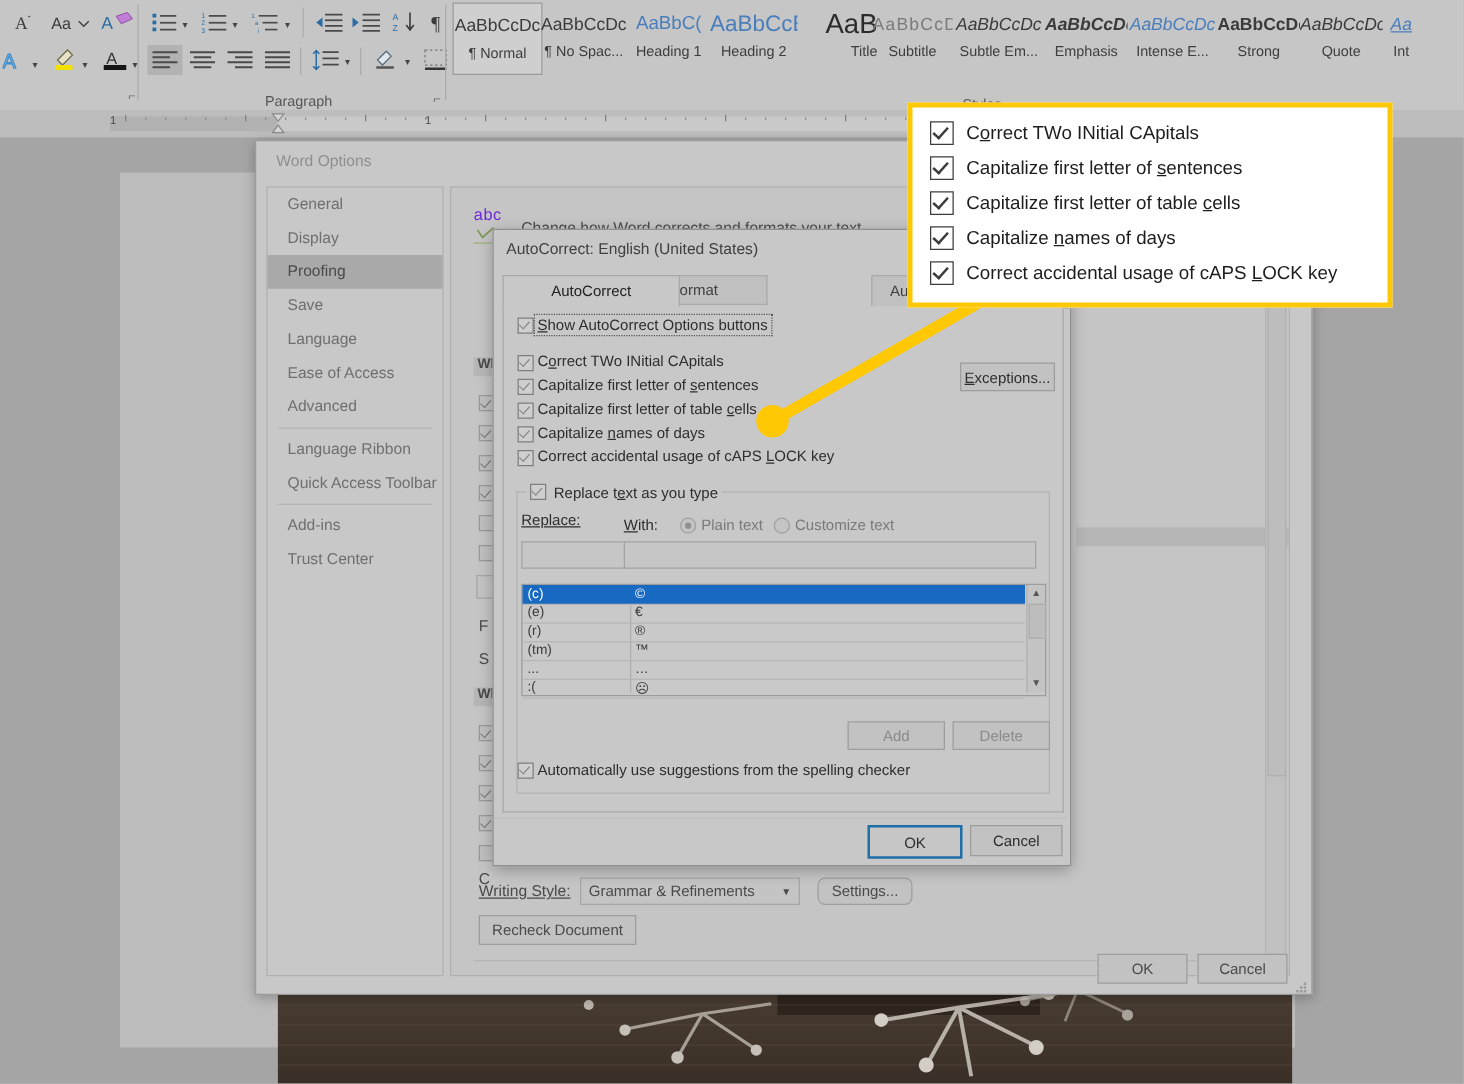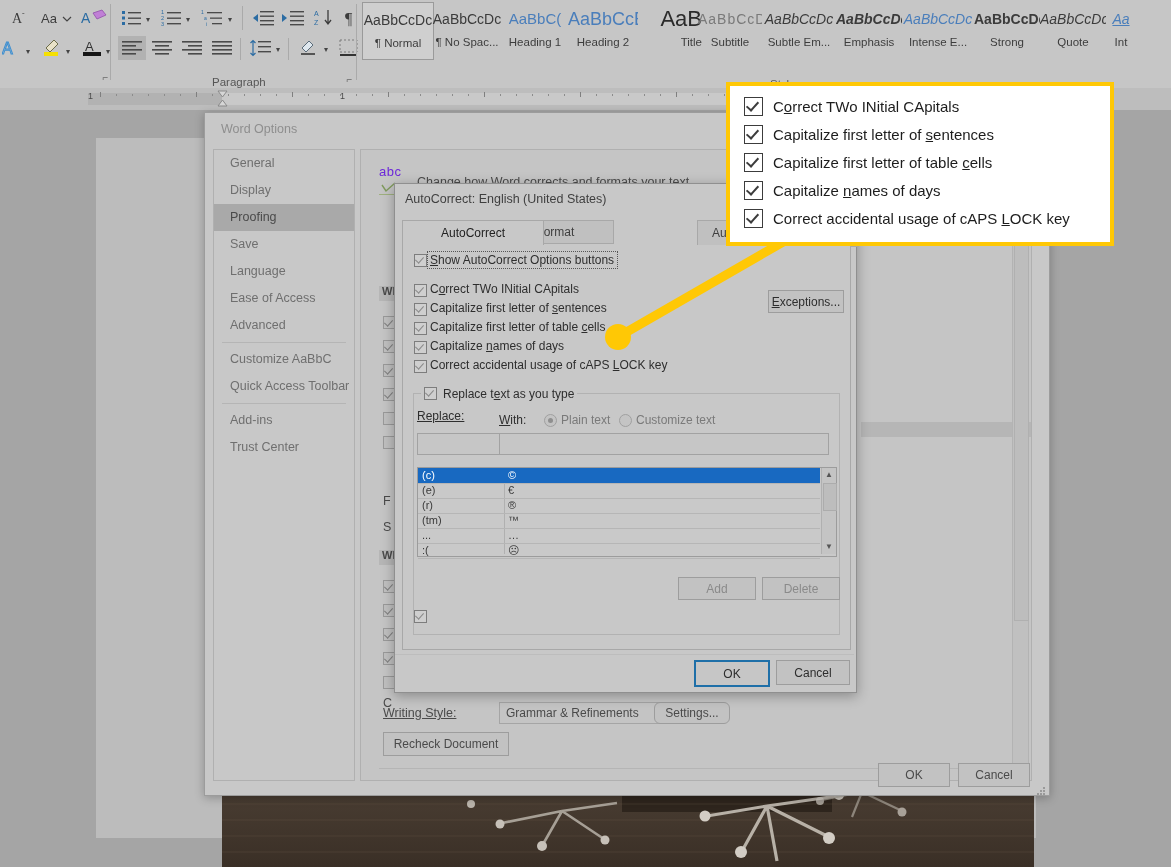"Customize AaBbC" div.nav-item { text: Customize AaBbC -> Language Ribbon }
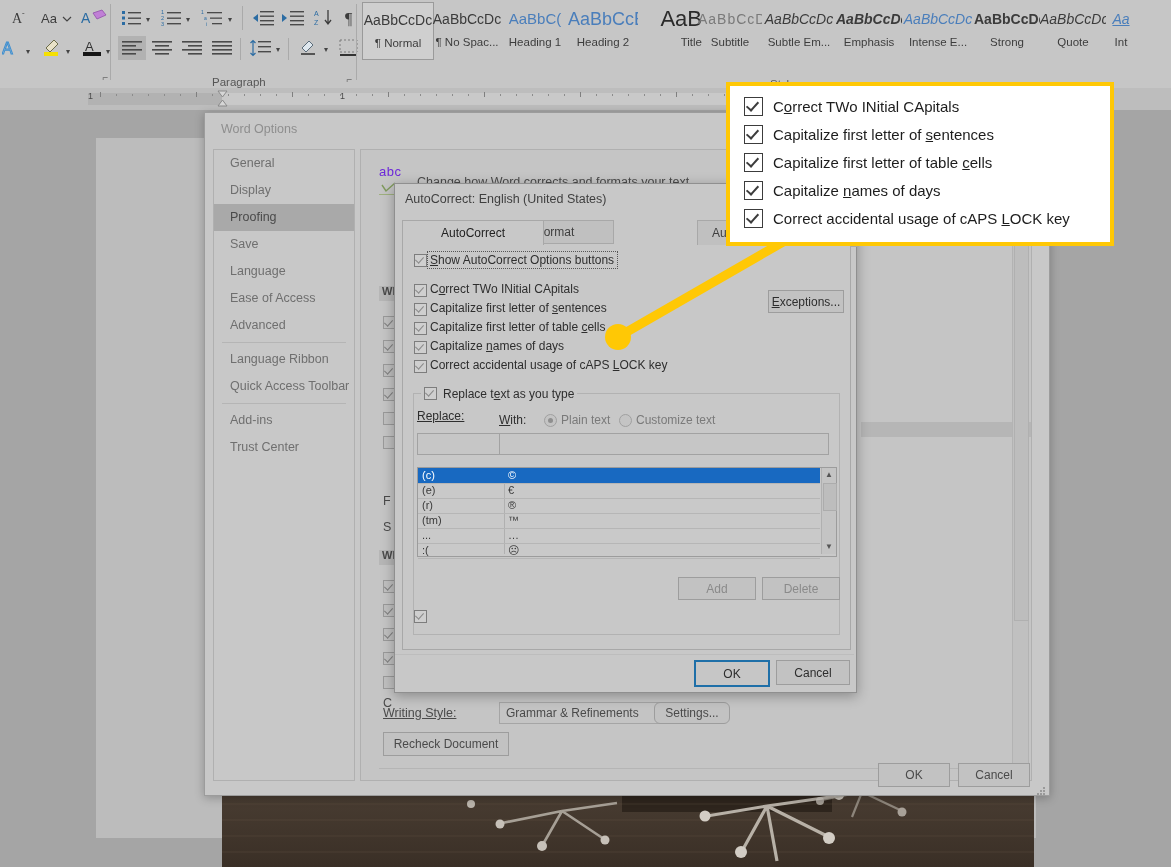"Automatically use suggestions from the" div.ac-lbl { html: none -> <div>Automatically use suggestions from the spelling checker</div> }
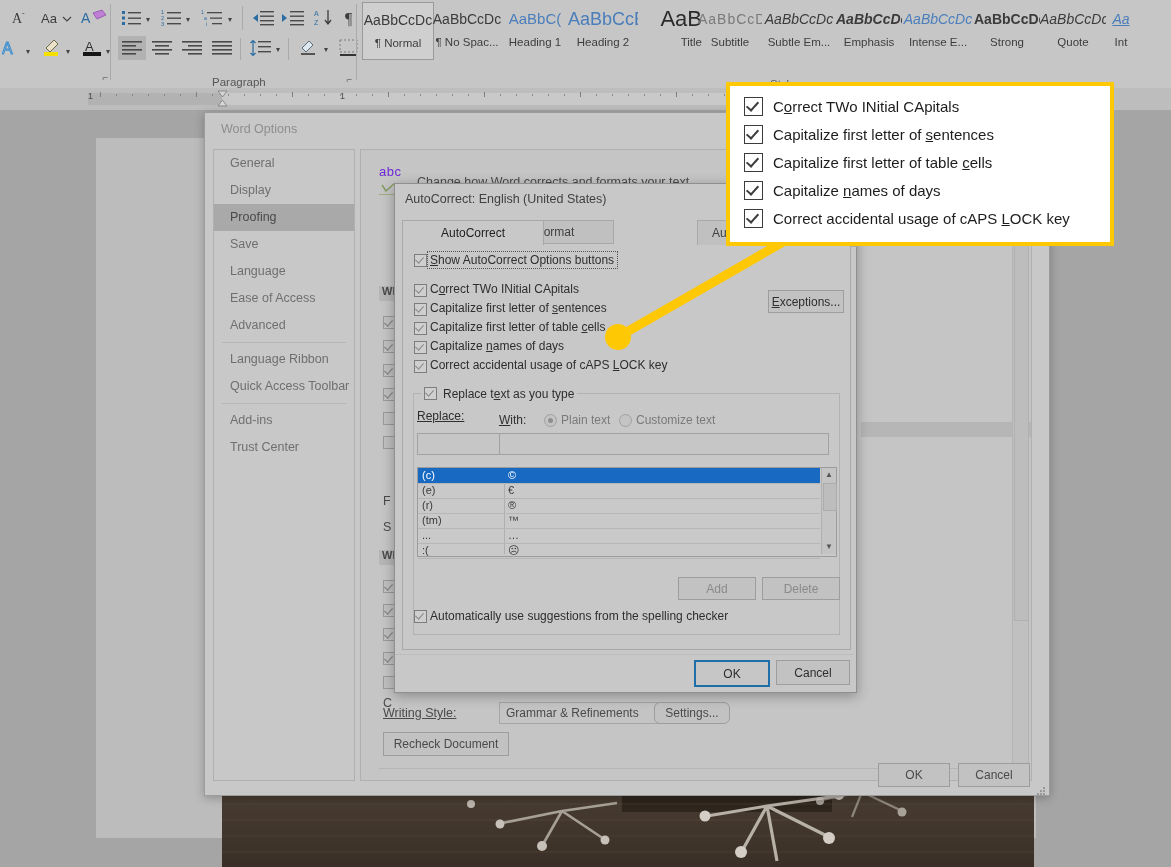"Grammar & Refinements" .wo-combo { margin-left: 35px -> none }
